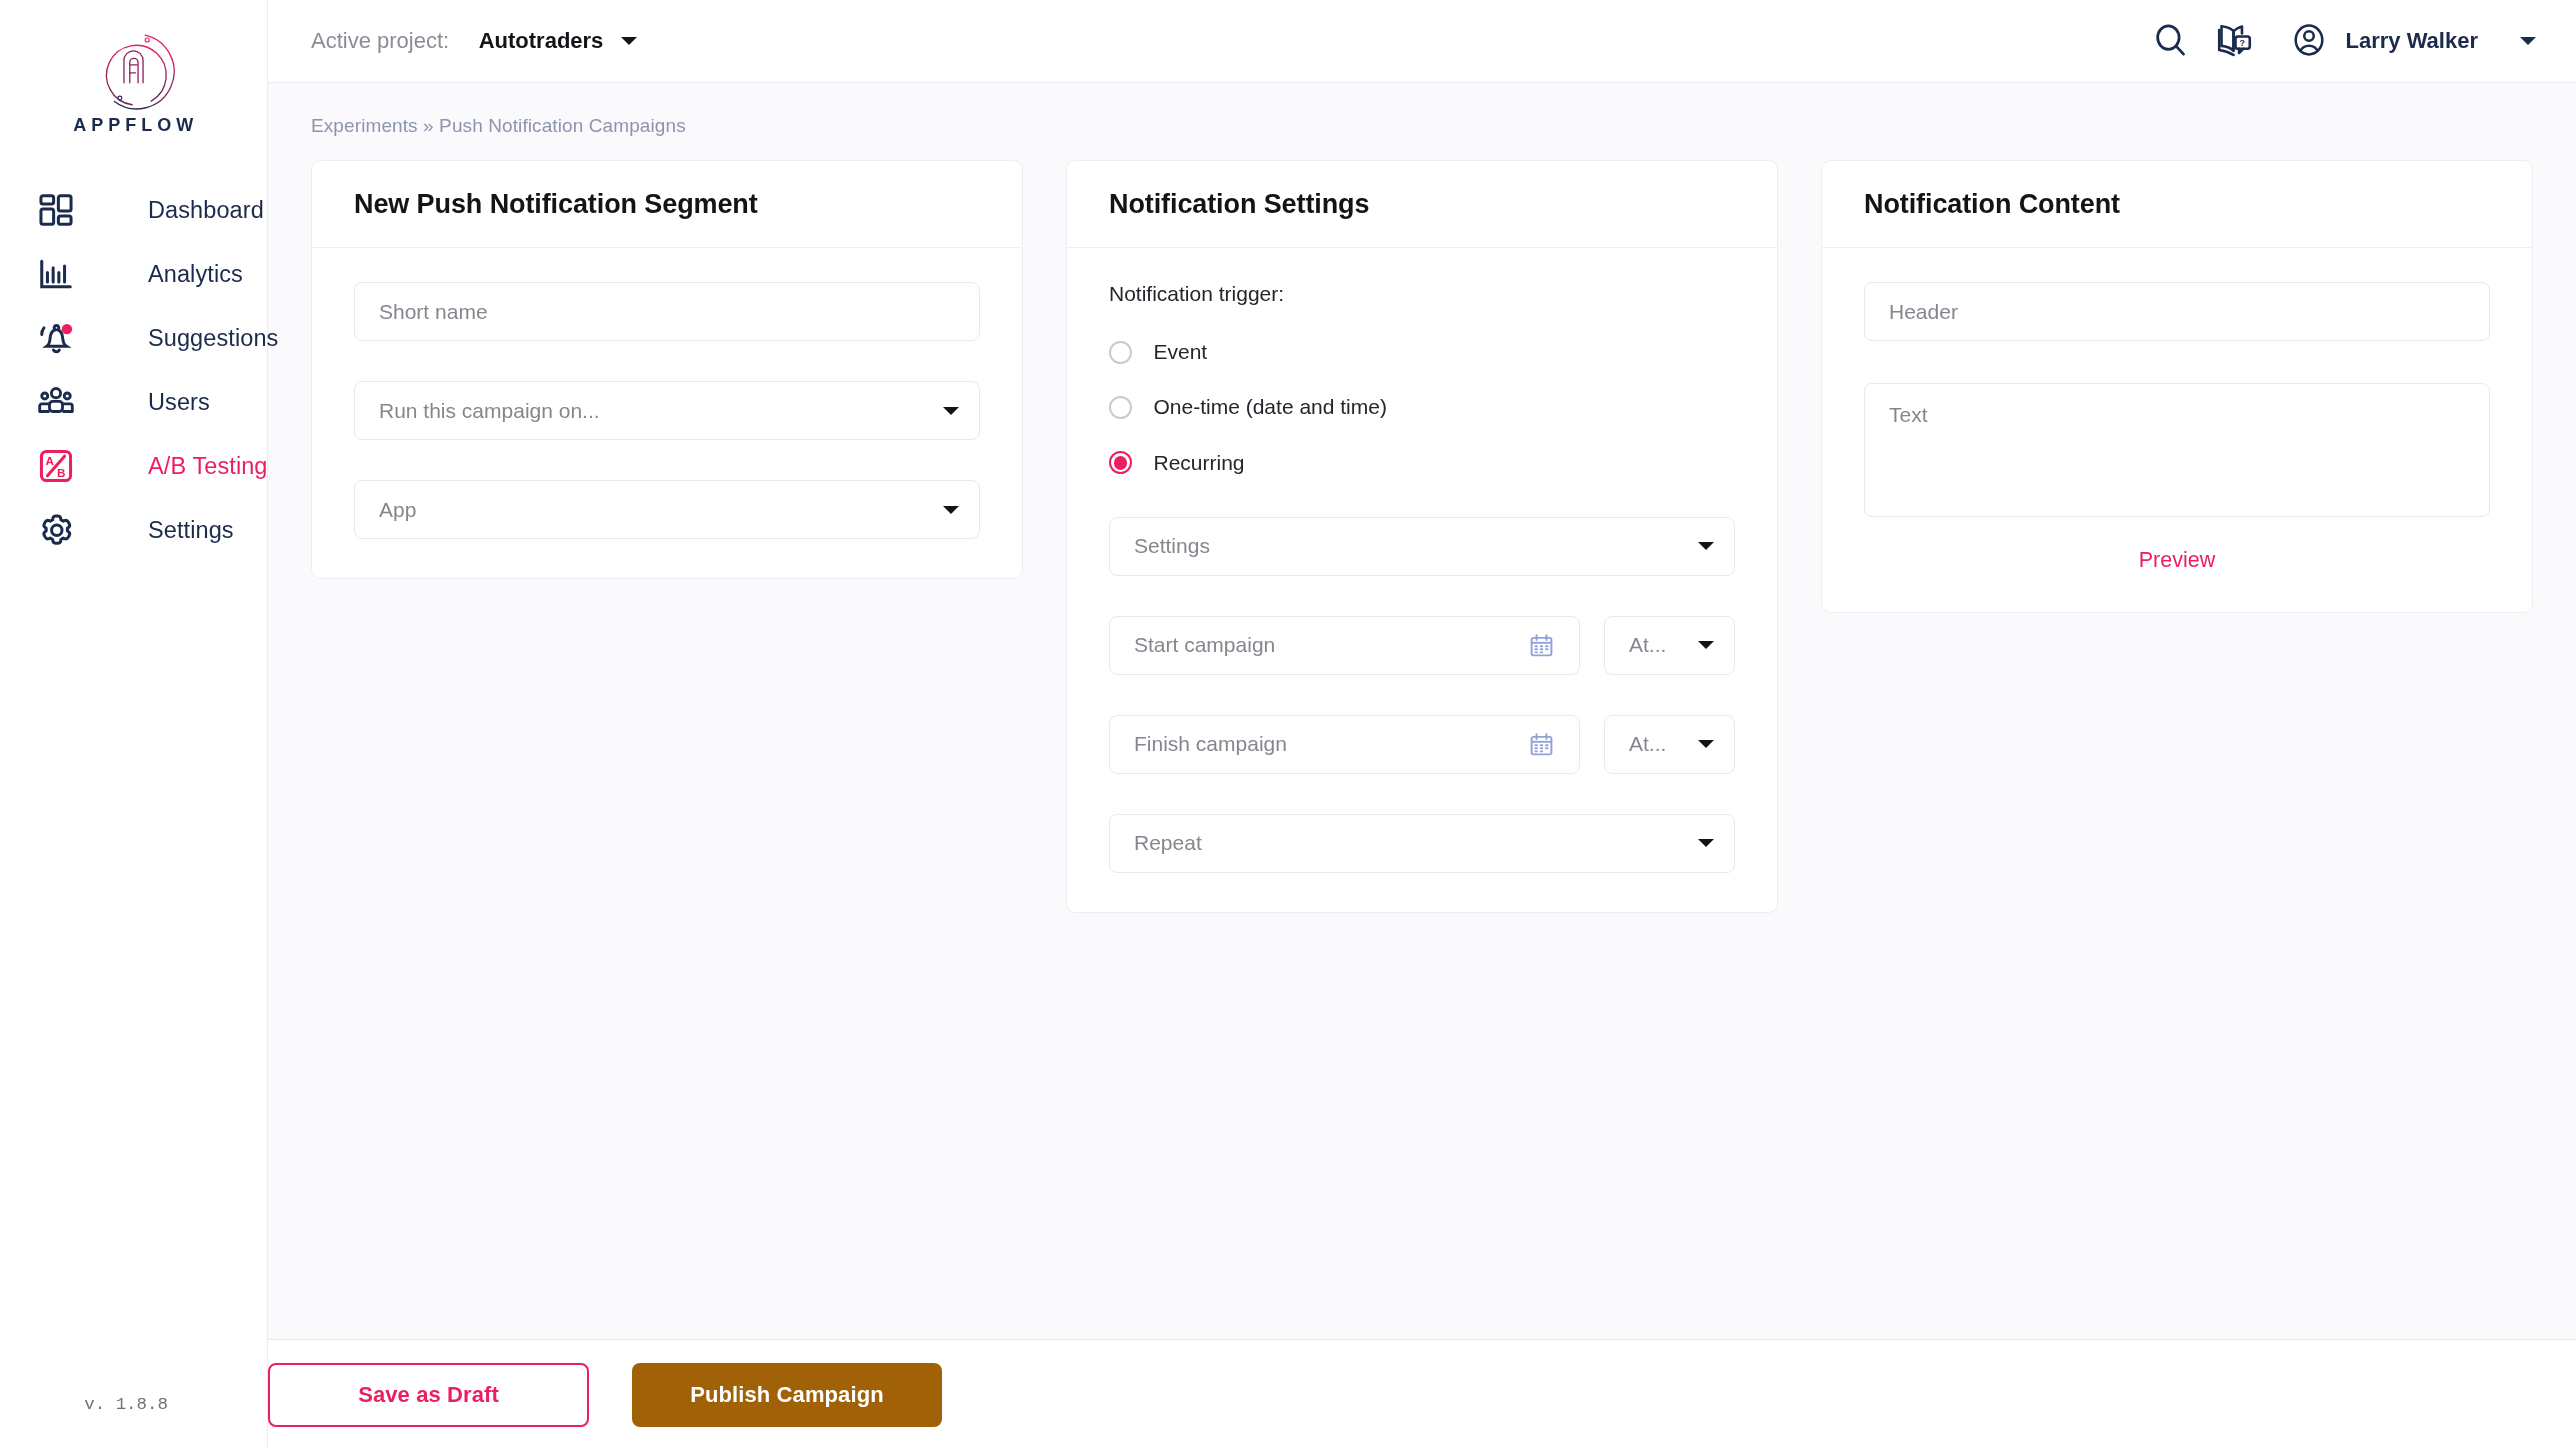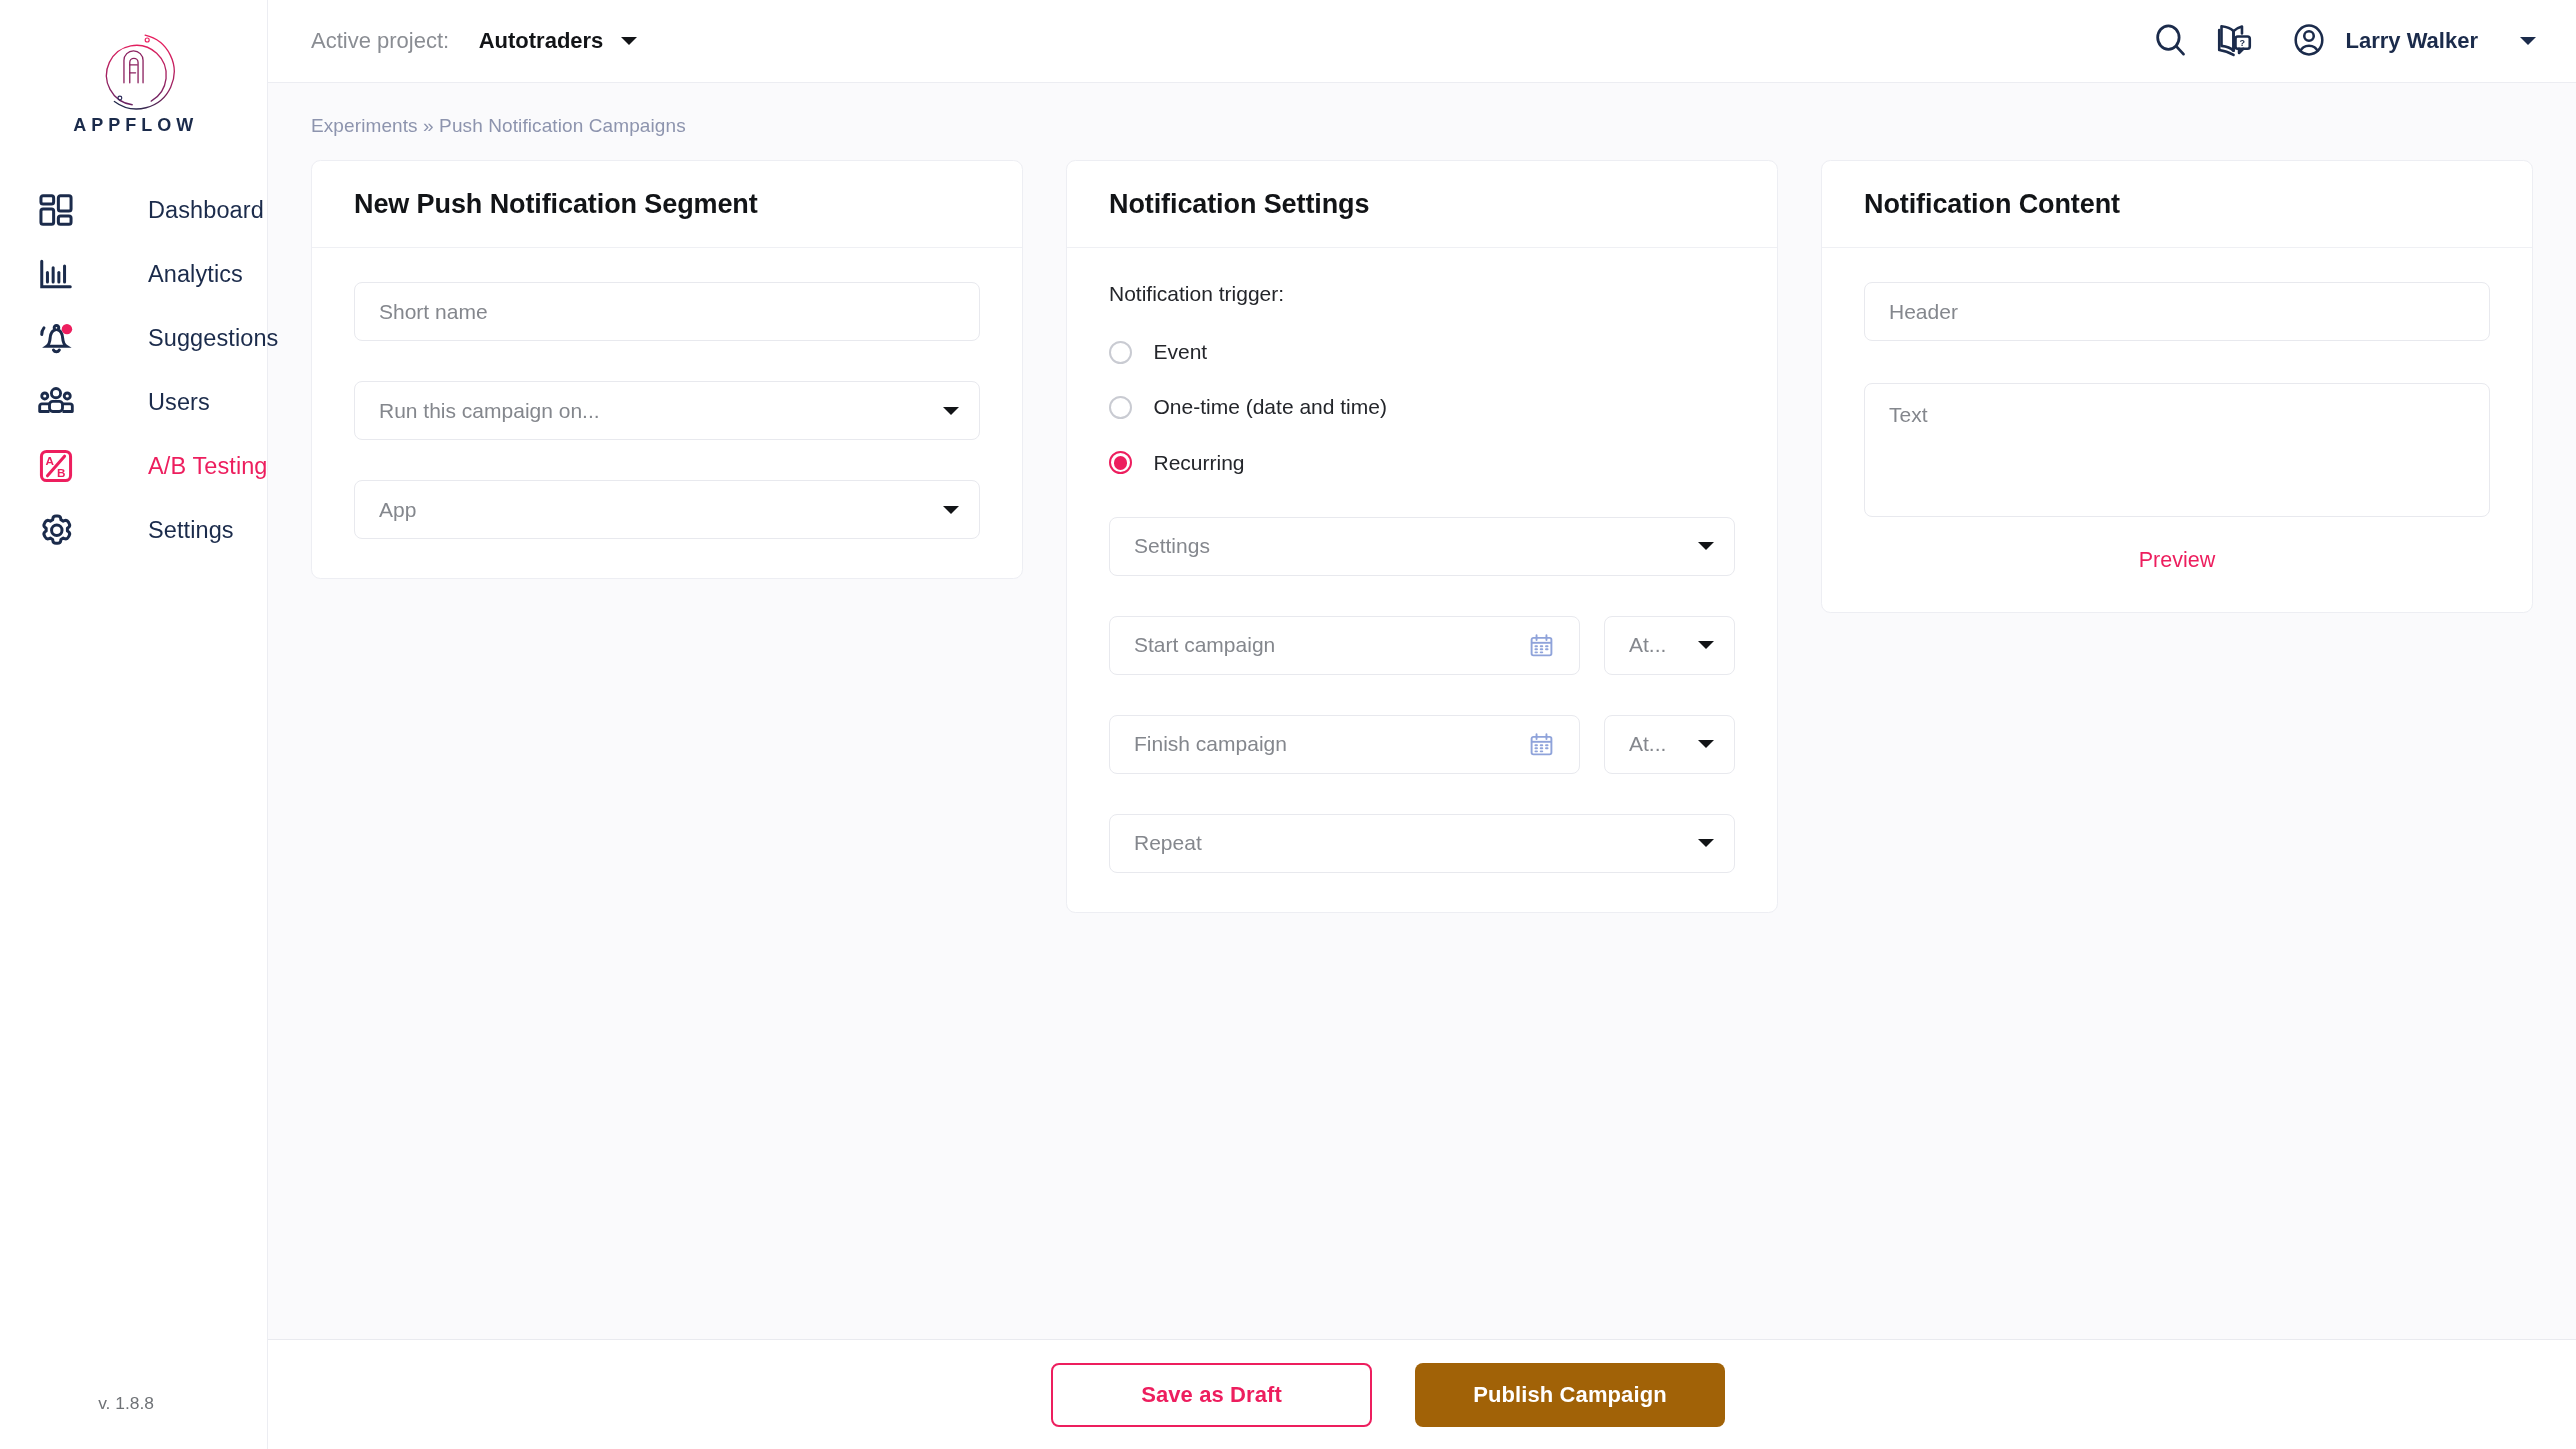"v. 1.8.8" .version { font-family: none -> Liberation Mono, monospace }
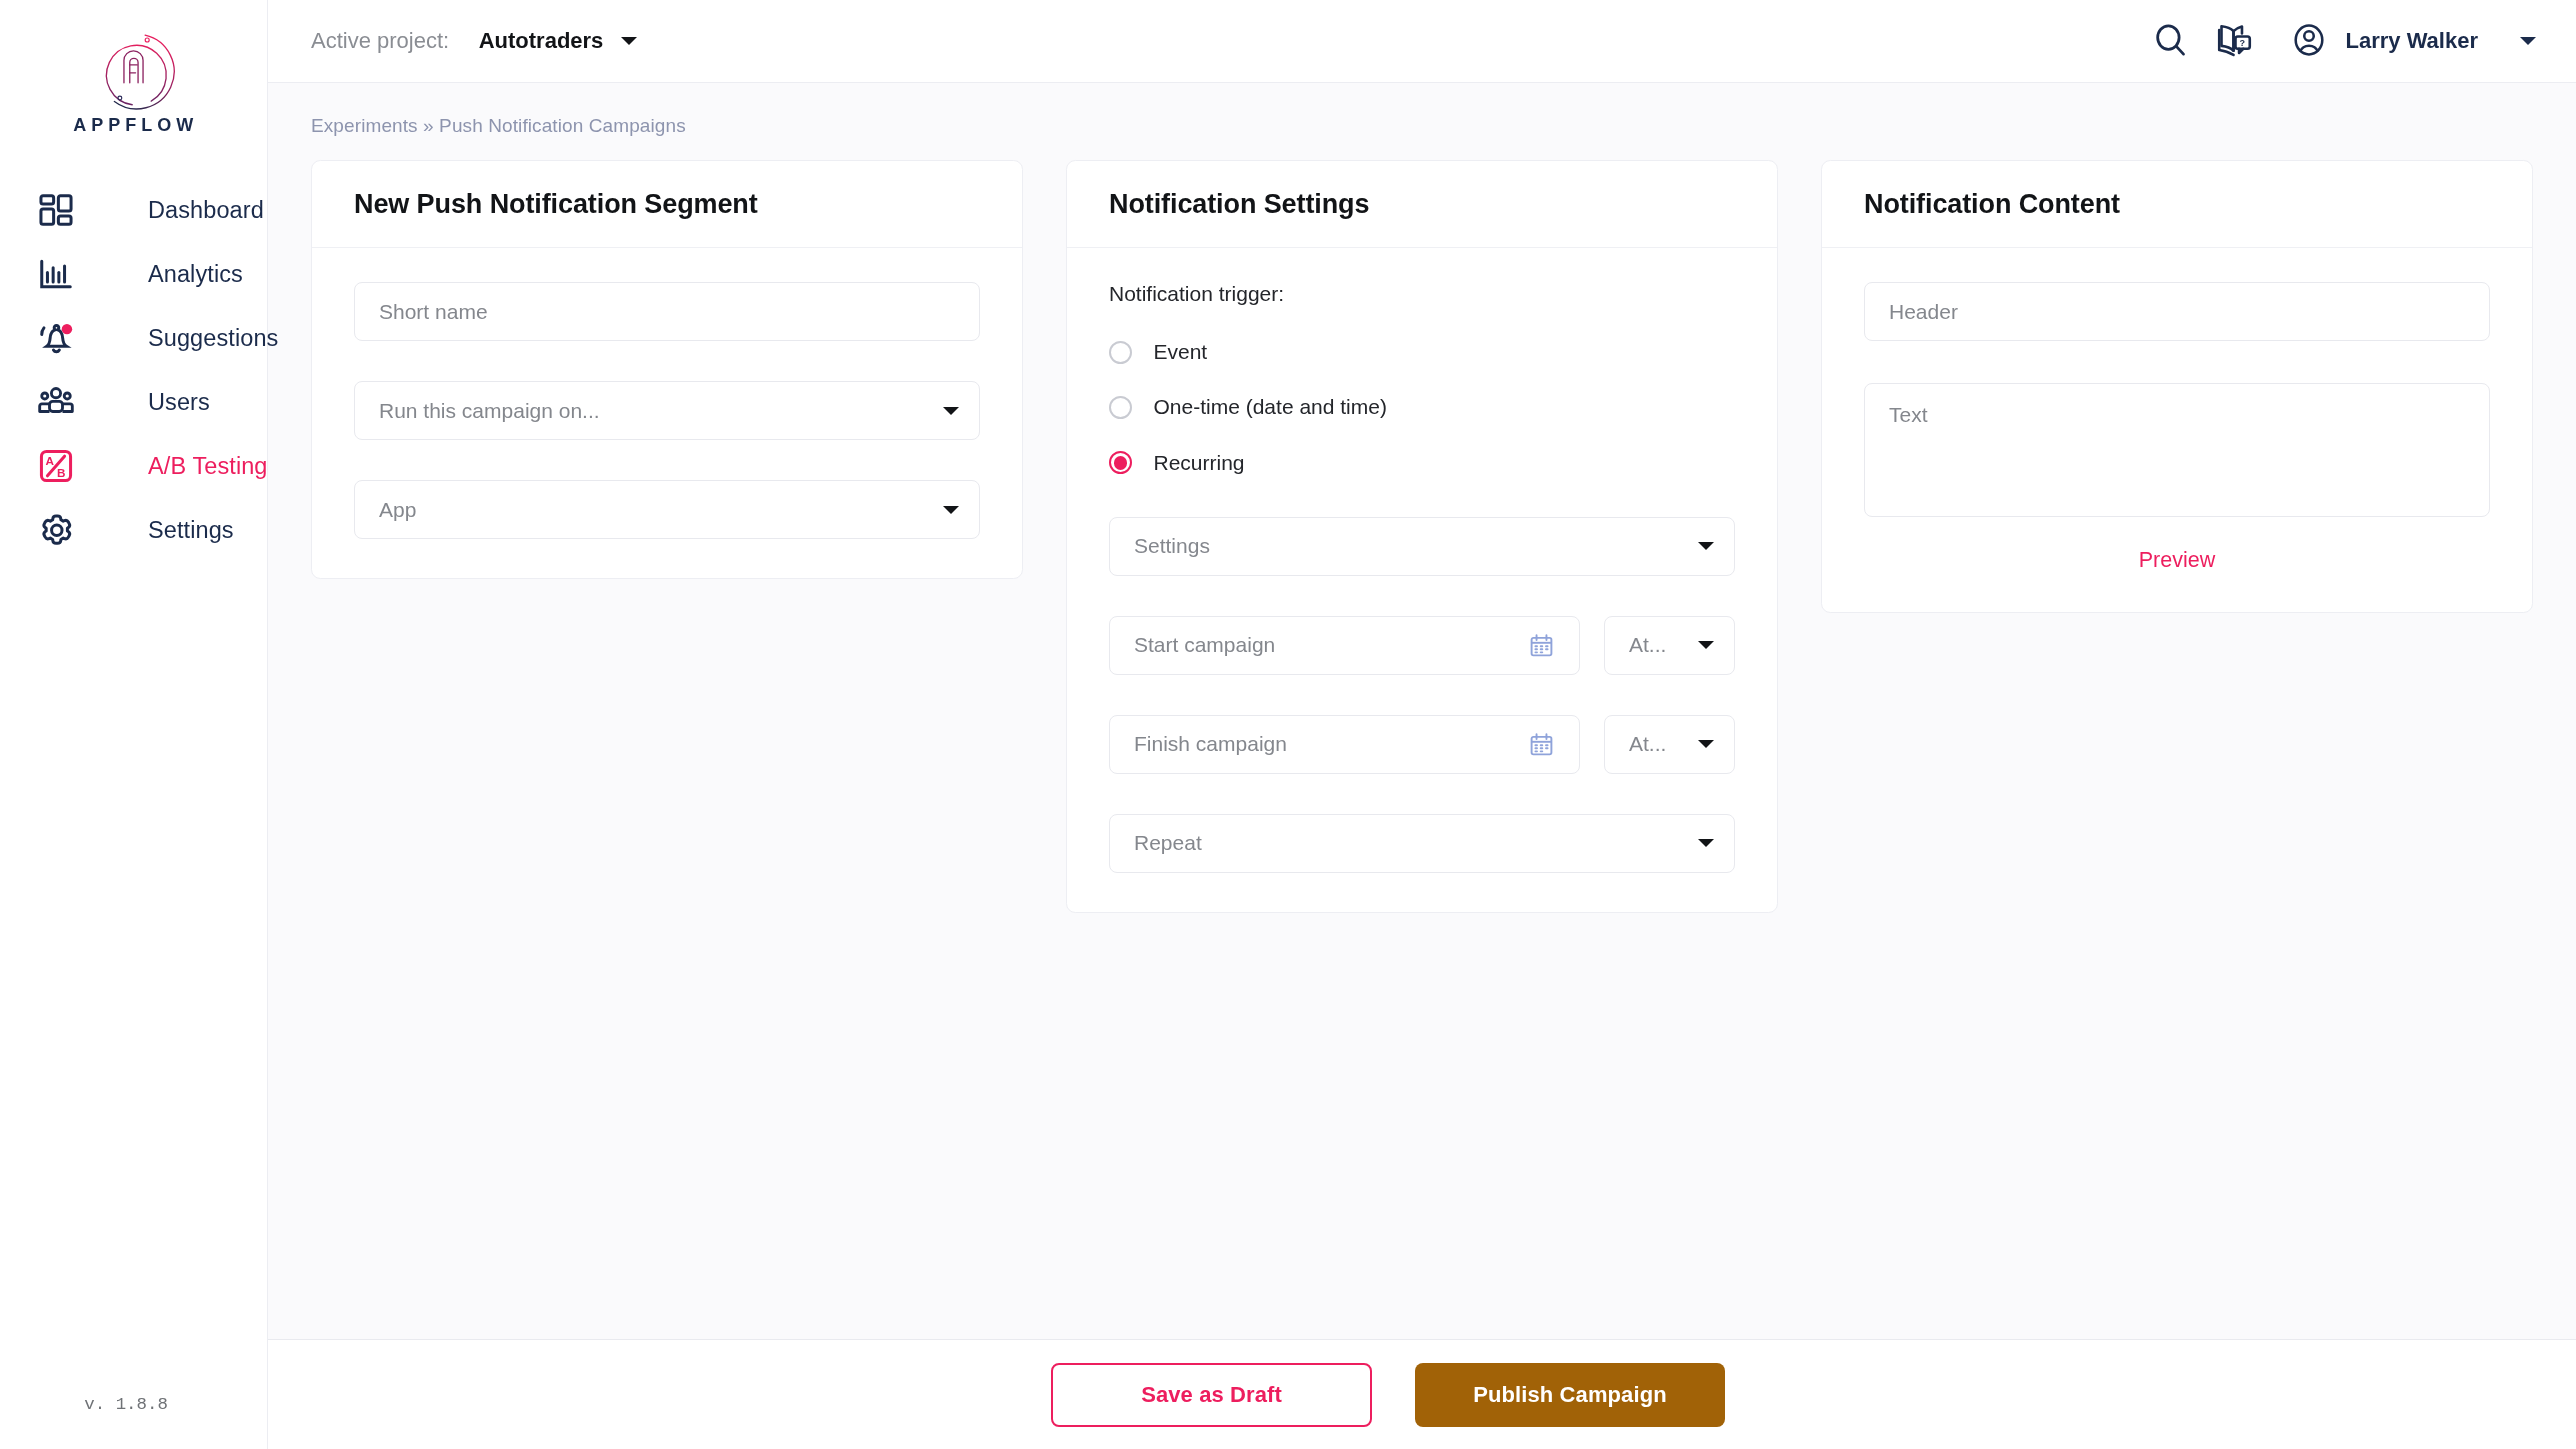"Save as Draft" .footer { justify-content: center -> flex-start }
